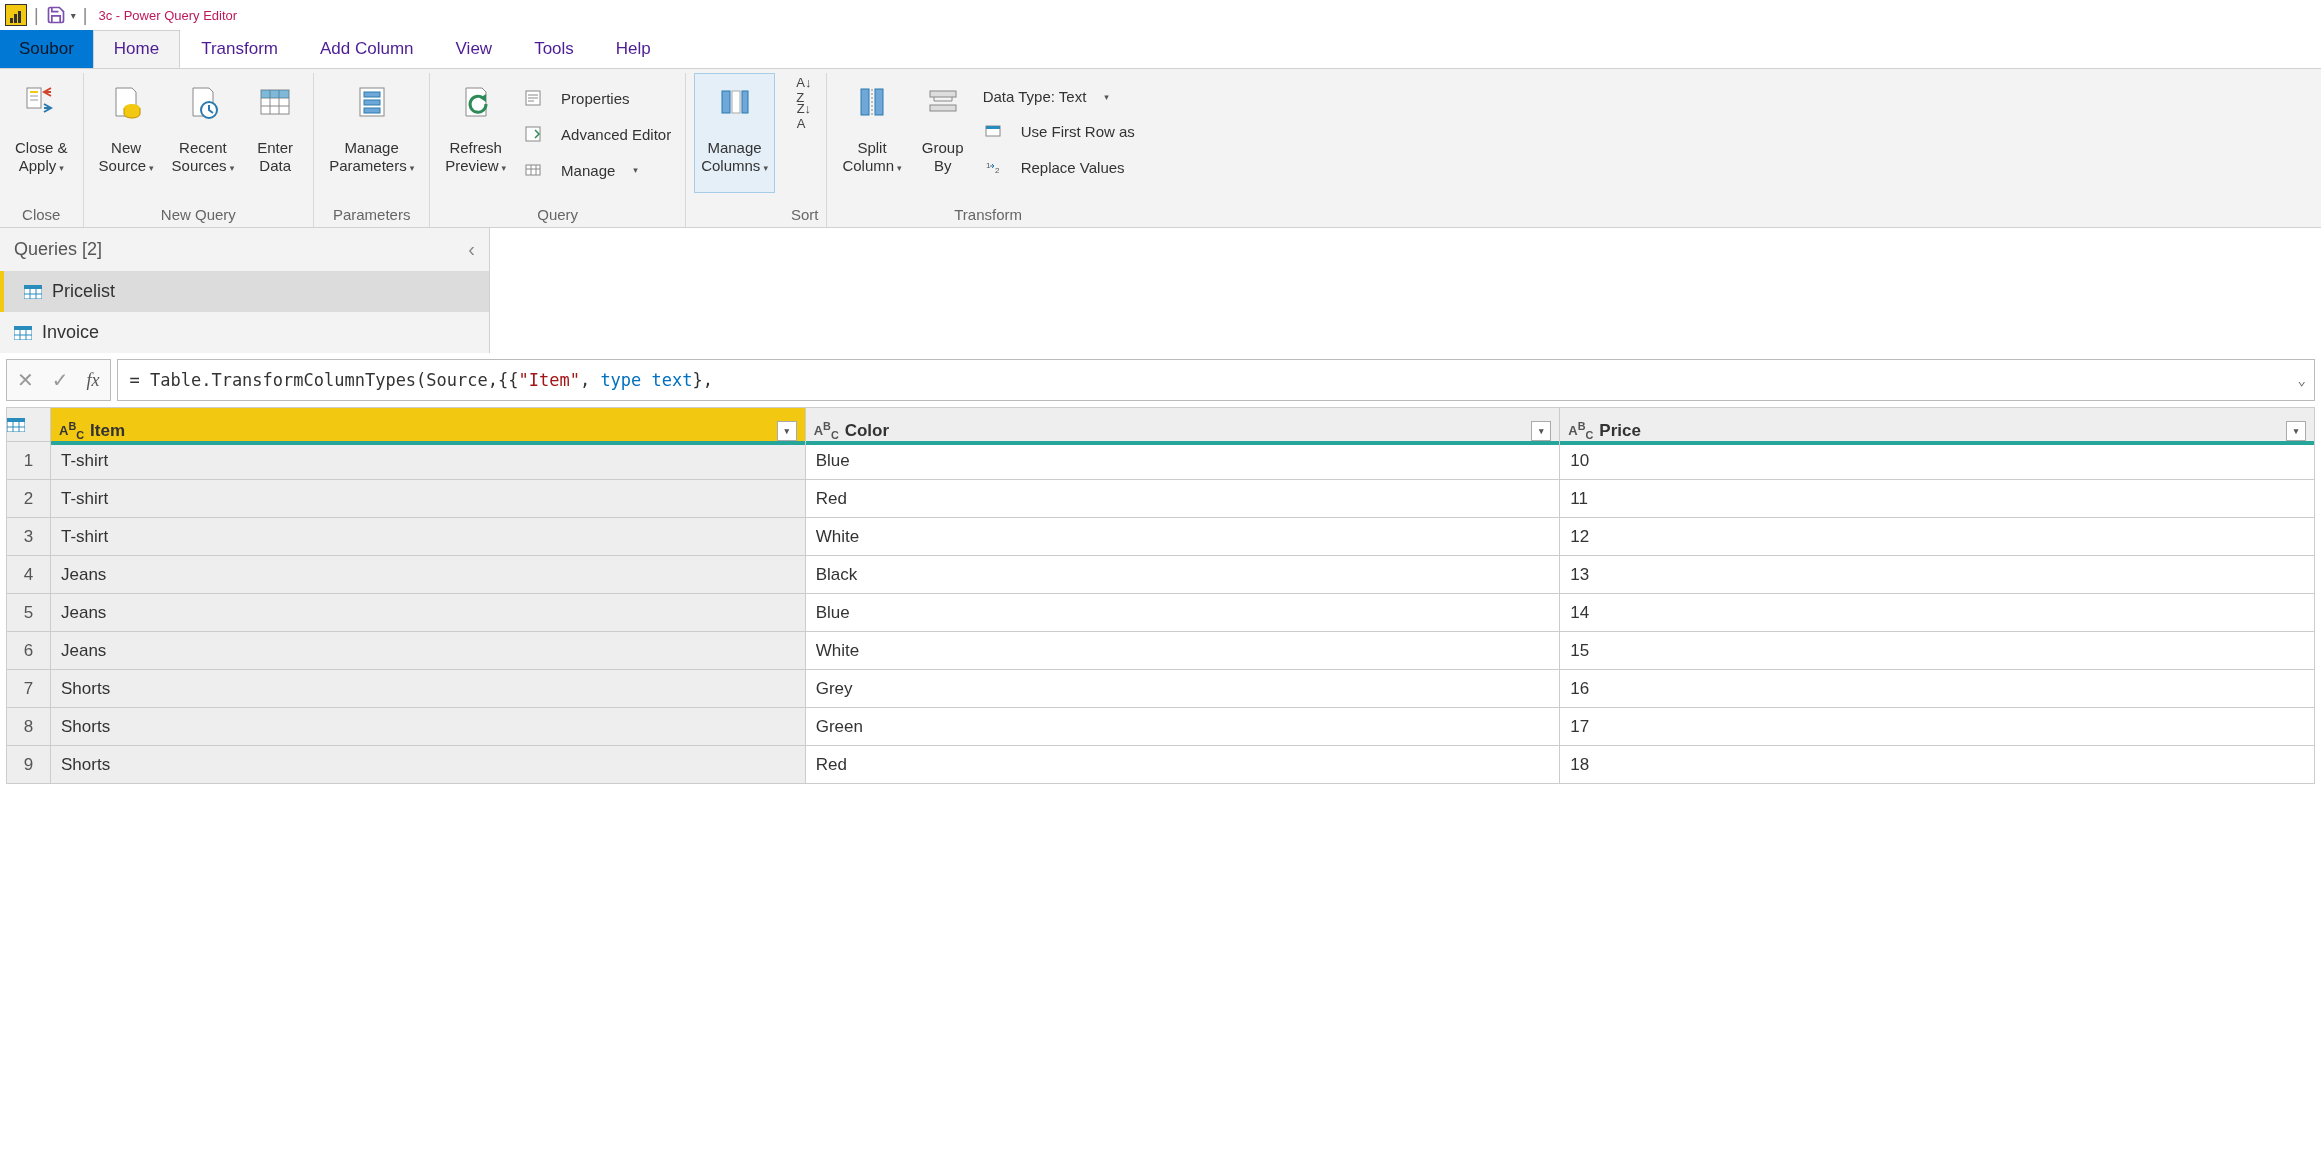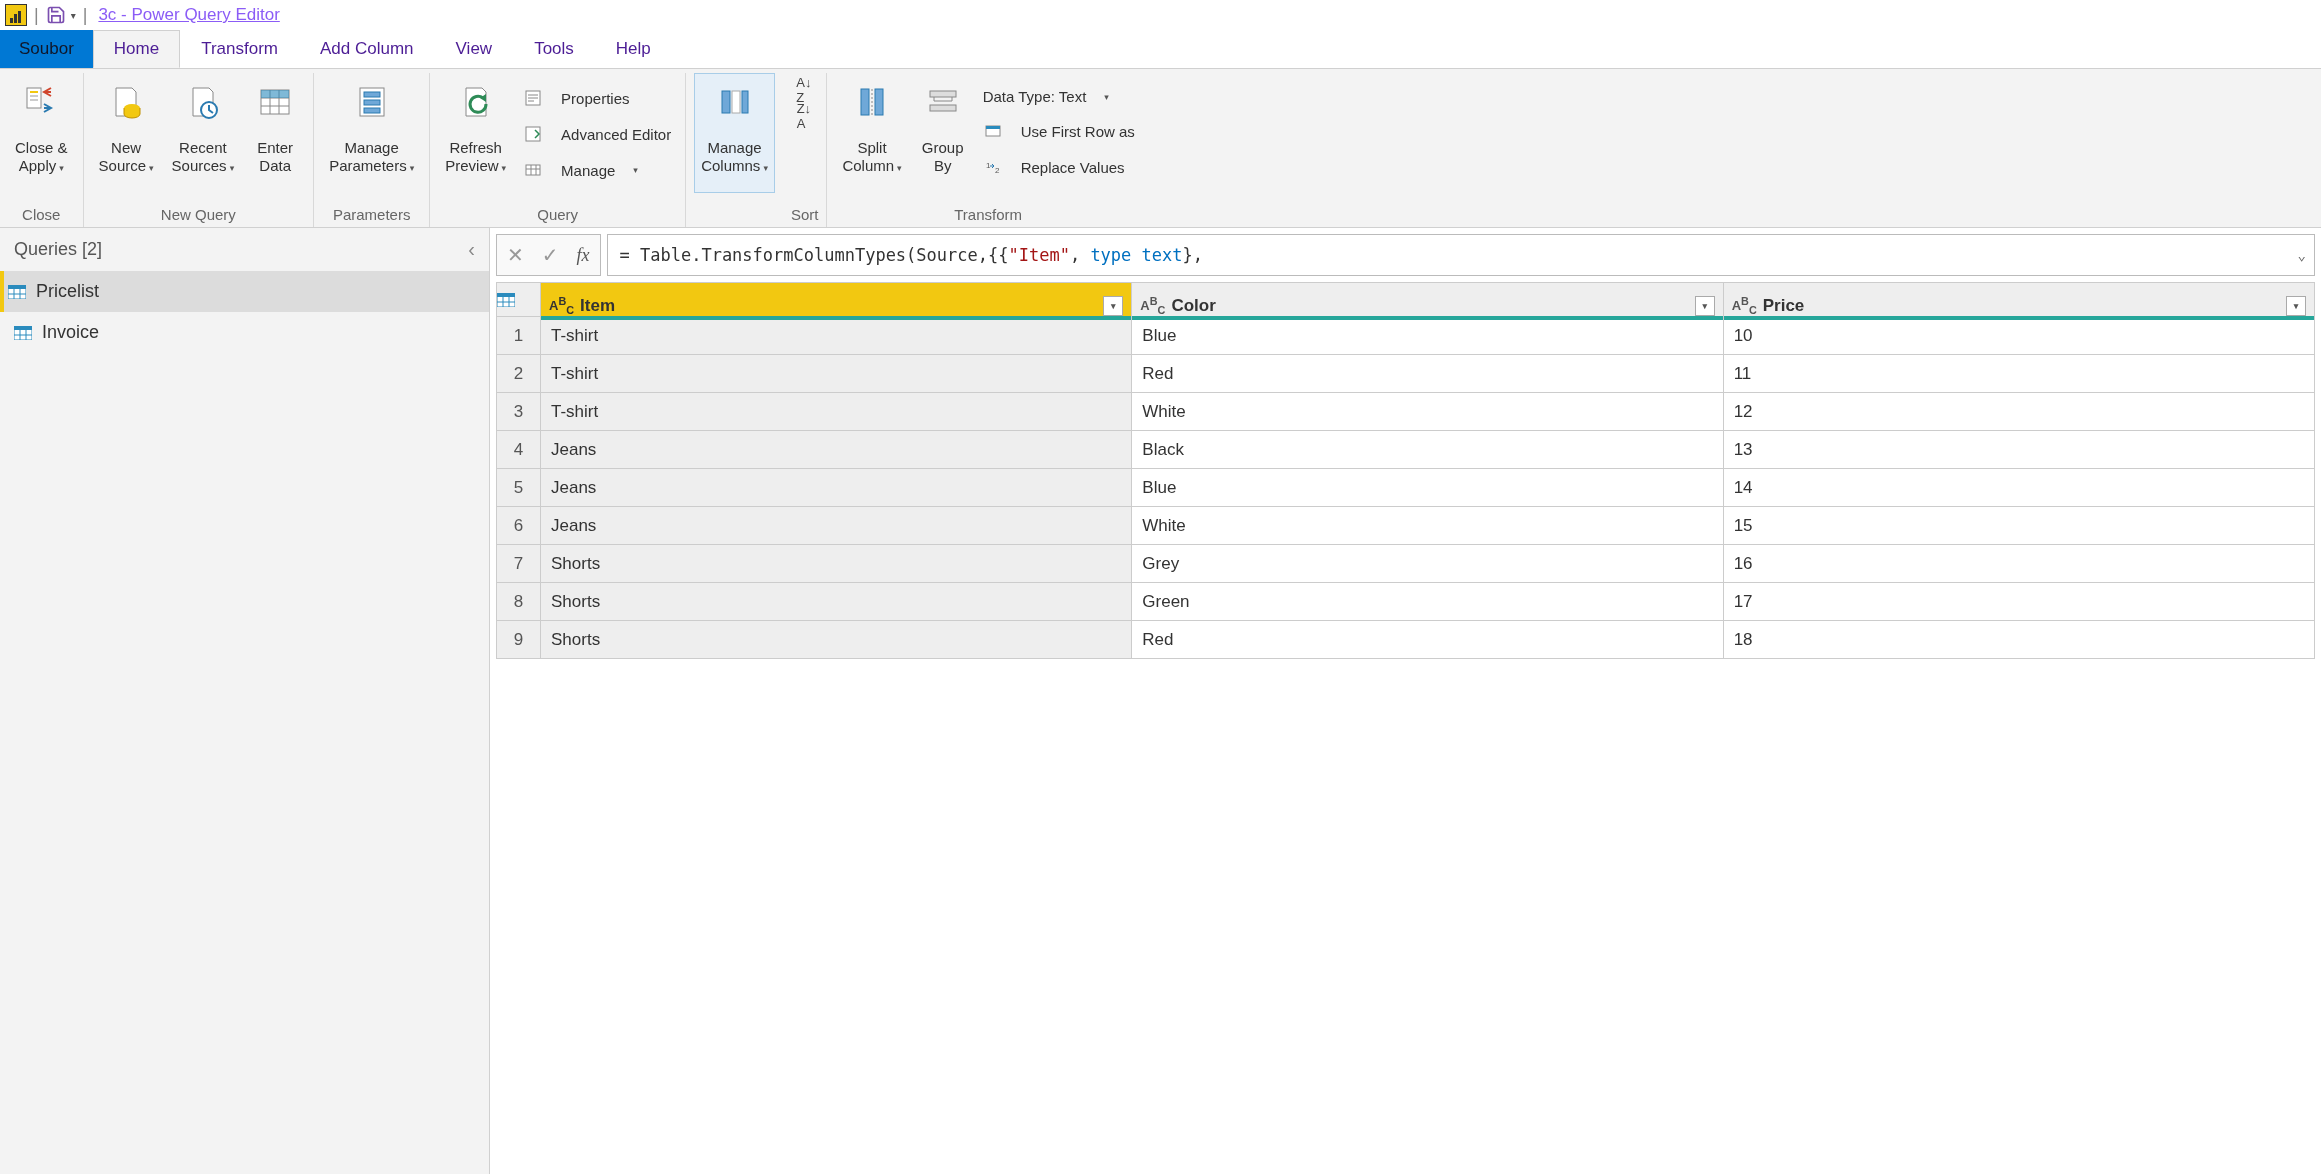"3c - Power Query Editor" .title-bar .win-title { color: #8b5cf6 -> #be185d; font-size: 17px -> 13px; text-decoration: underline -> none }
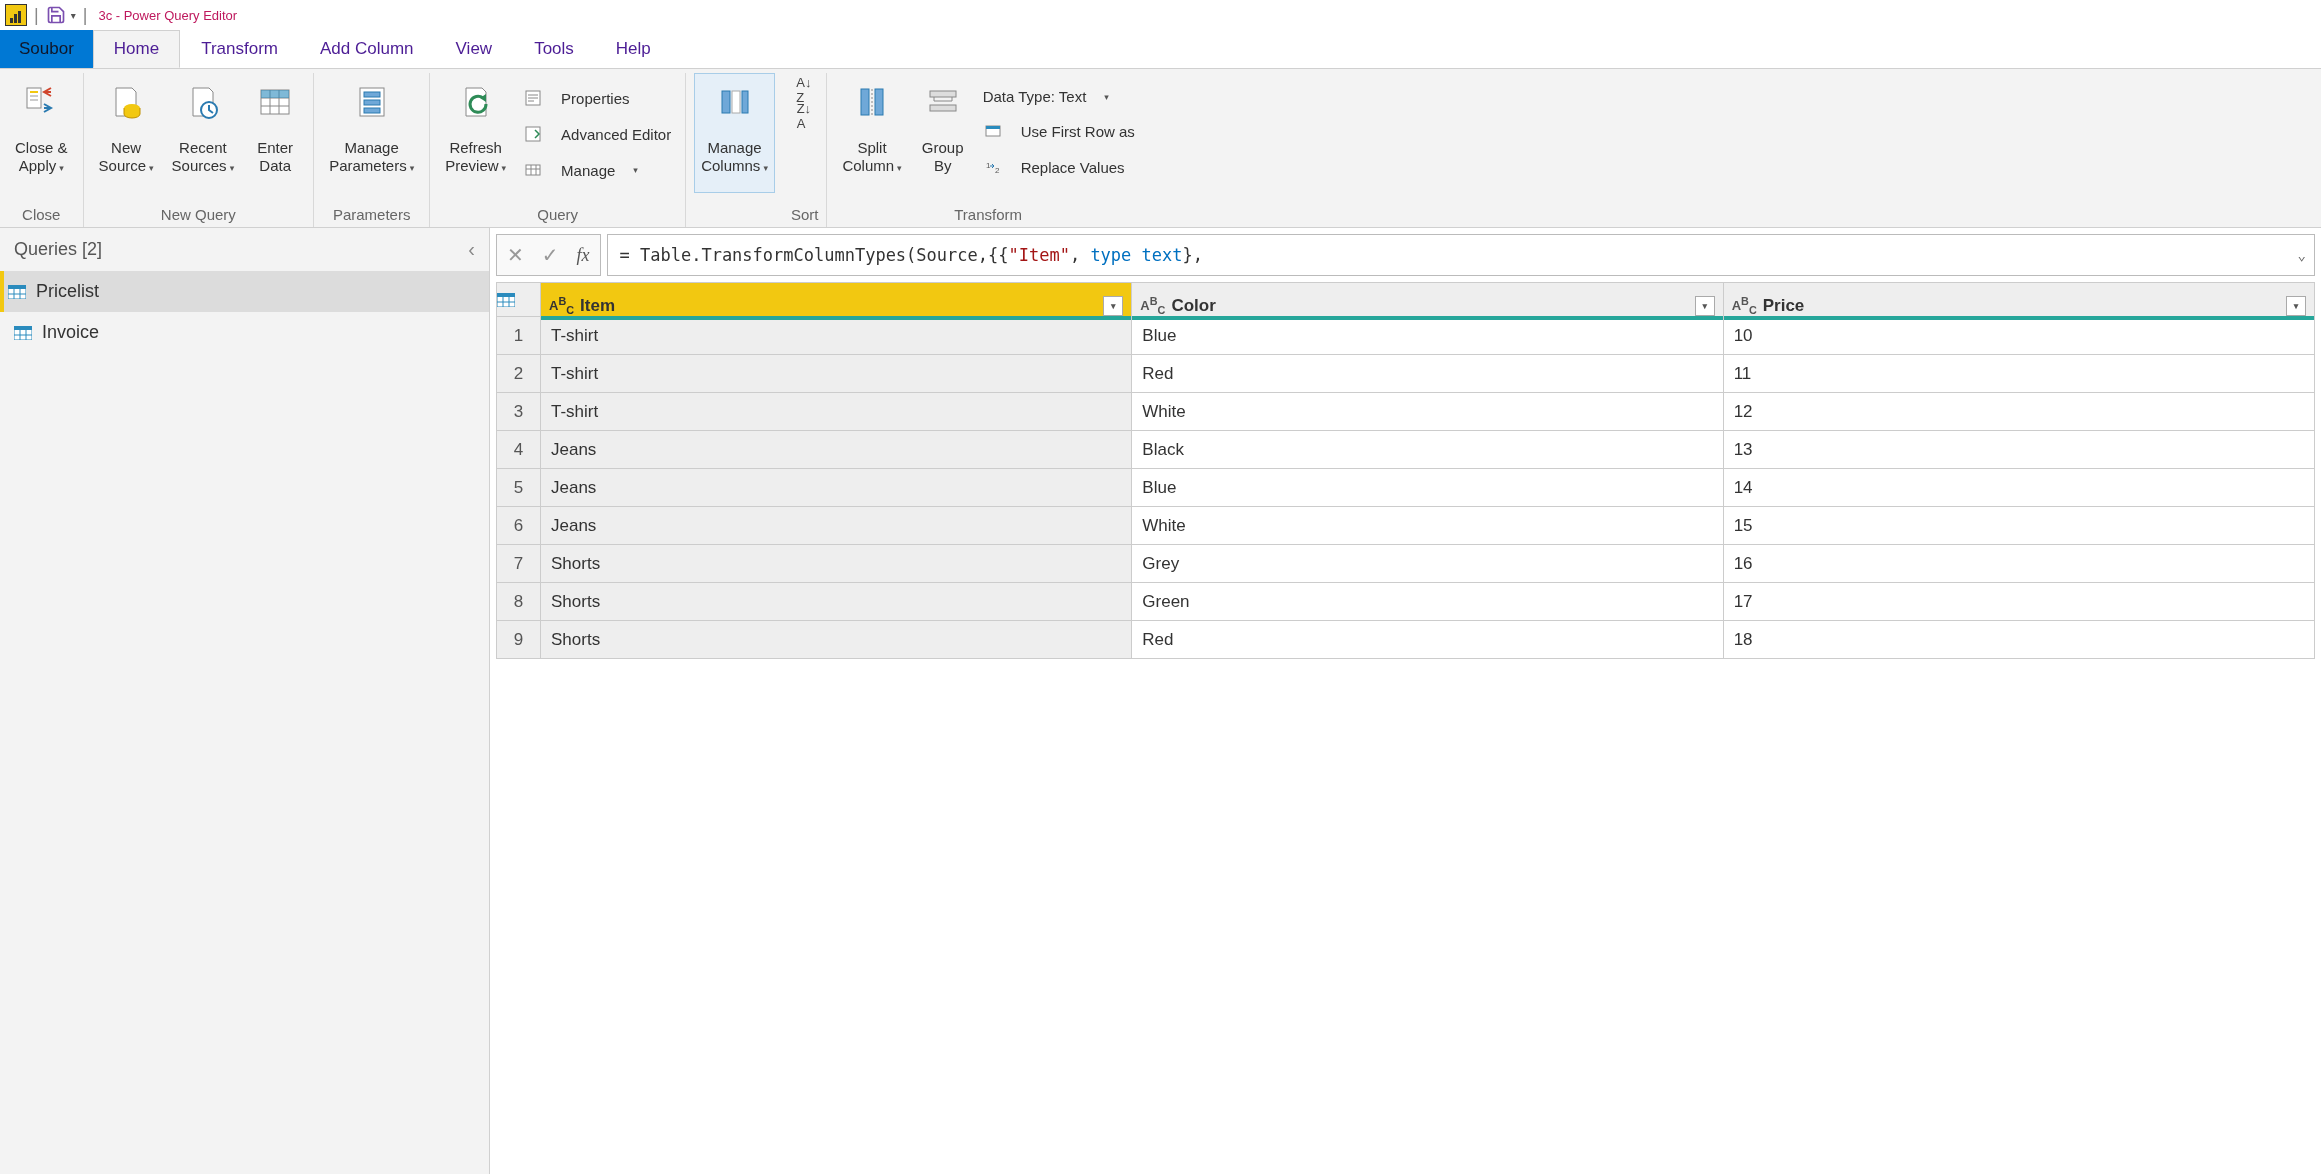"Queries [2]" .main-area { flex-direction: none -> column }
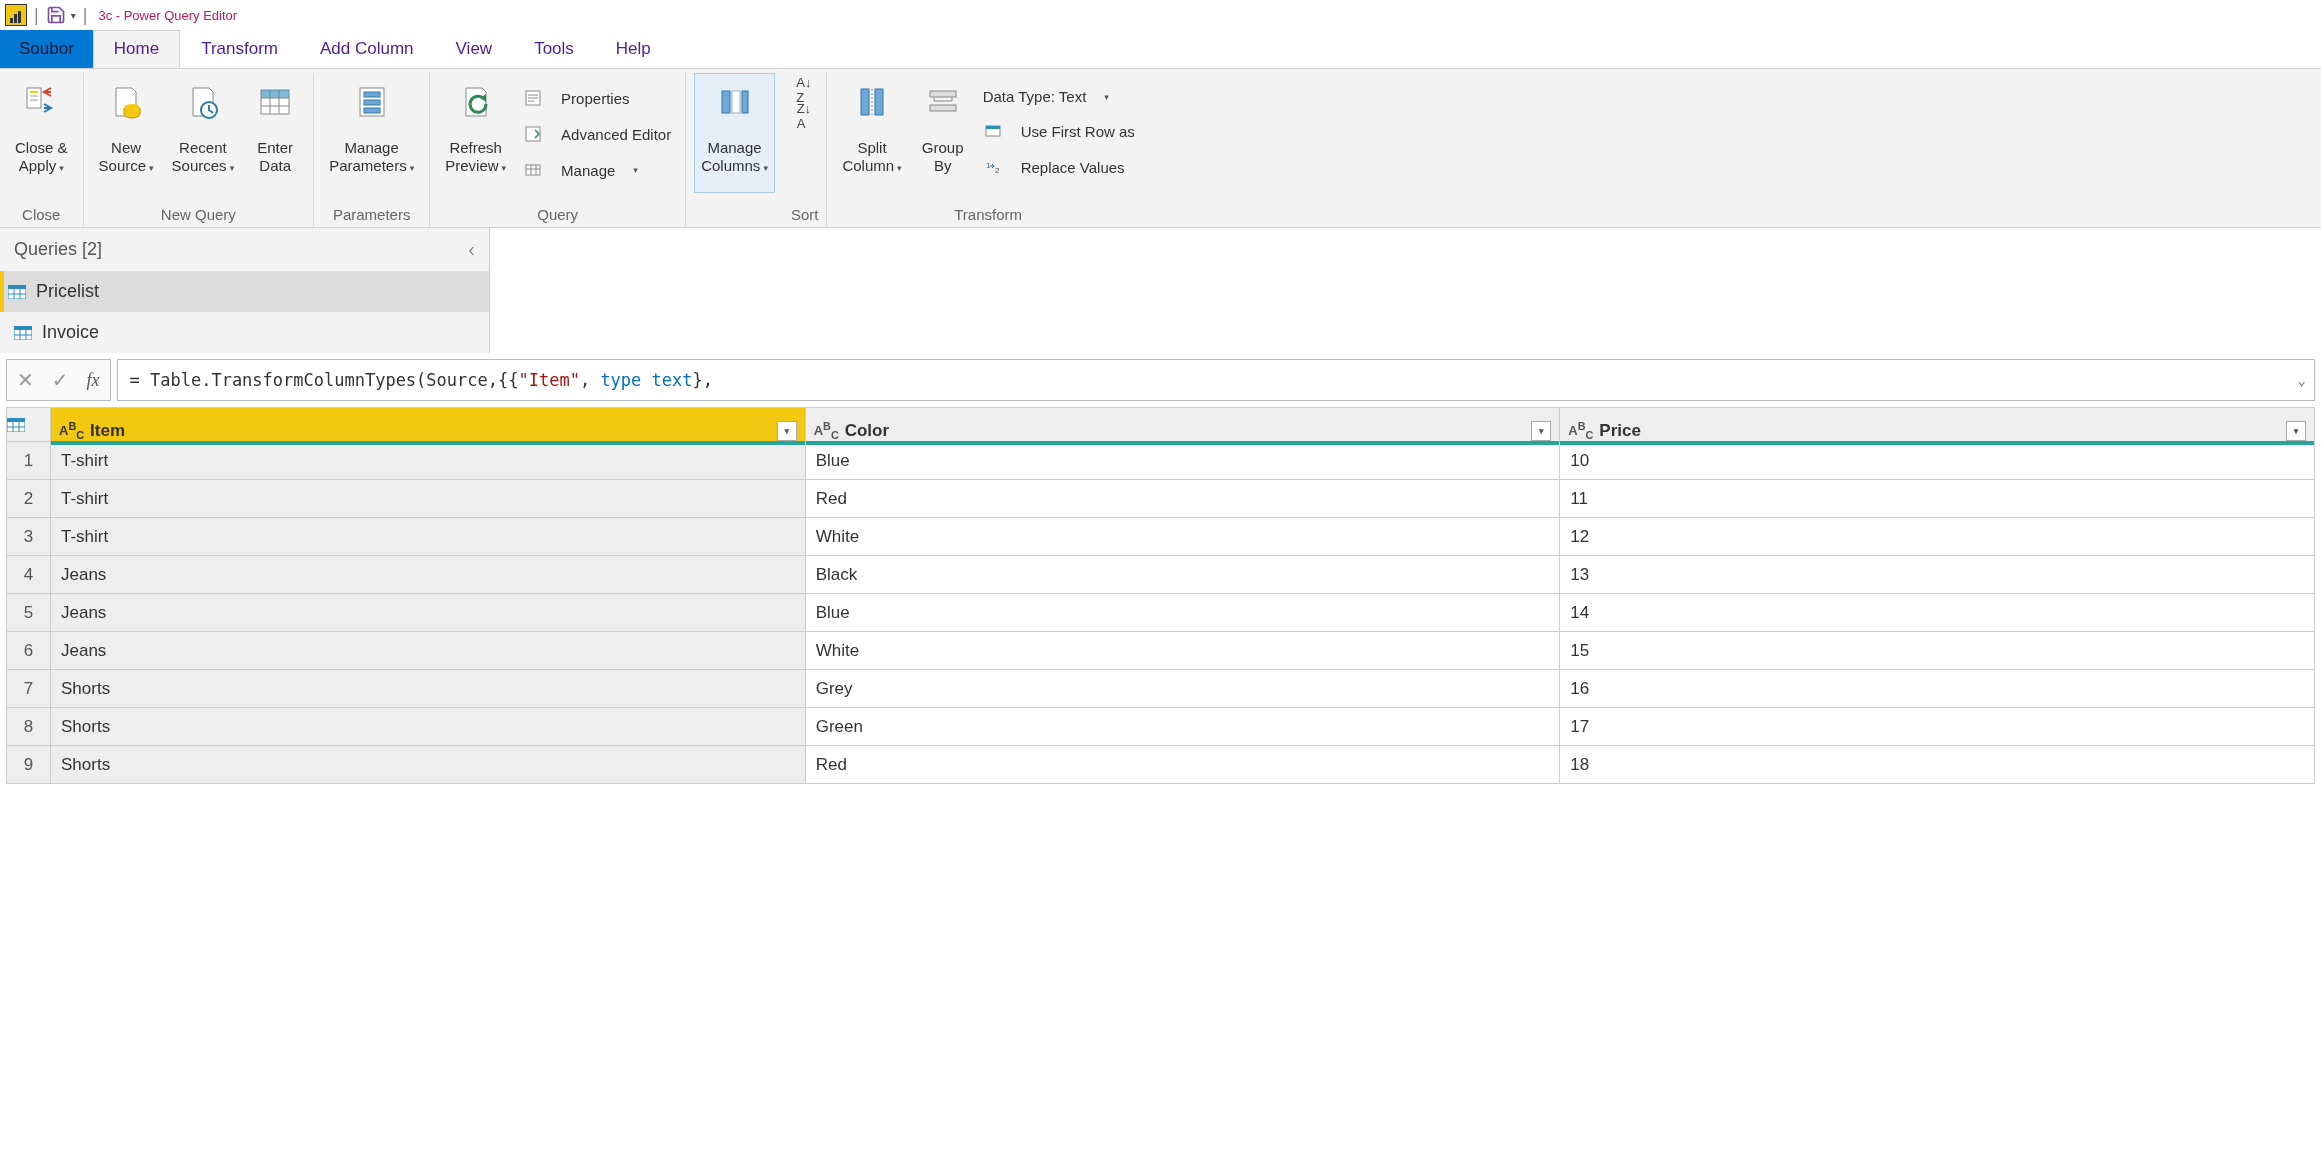"Pricelist" .query-item.selected { padding-left: 4px -> 20px }
